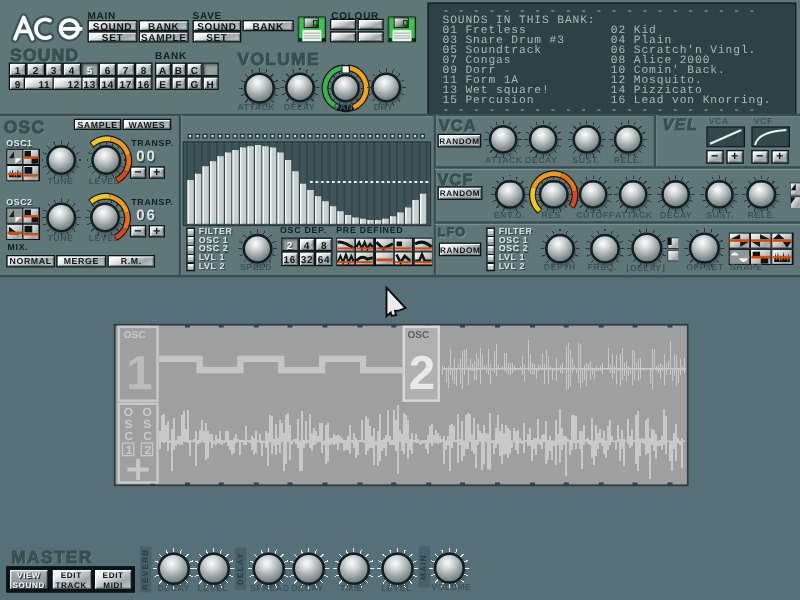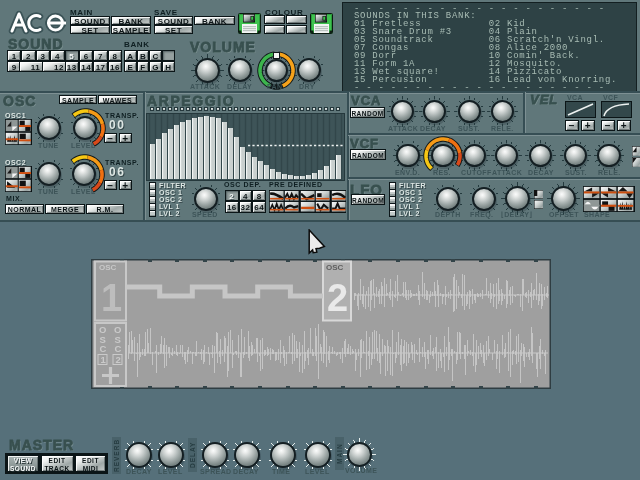"ARPEGGIO" div.hdr { html: <div>ARPEGGIO</div> -> none }
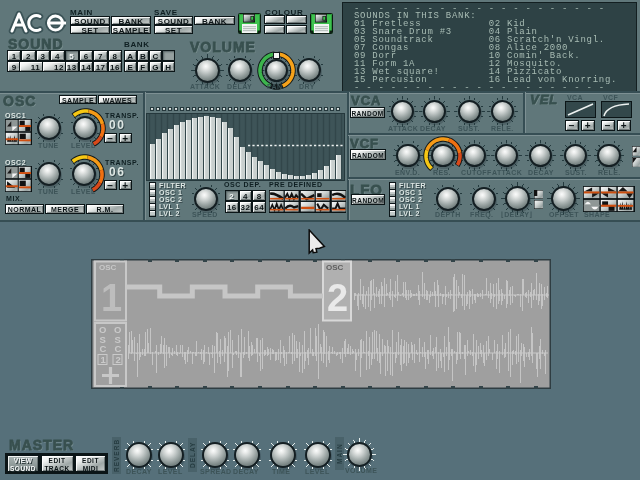"LFO" div.hdr { font-size: 15px -> 10px }
